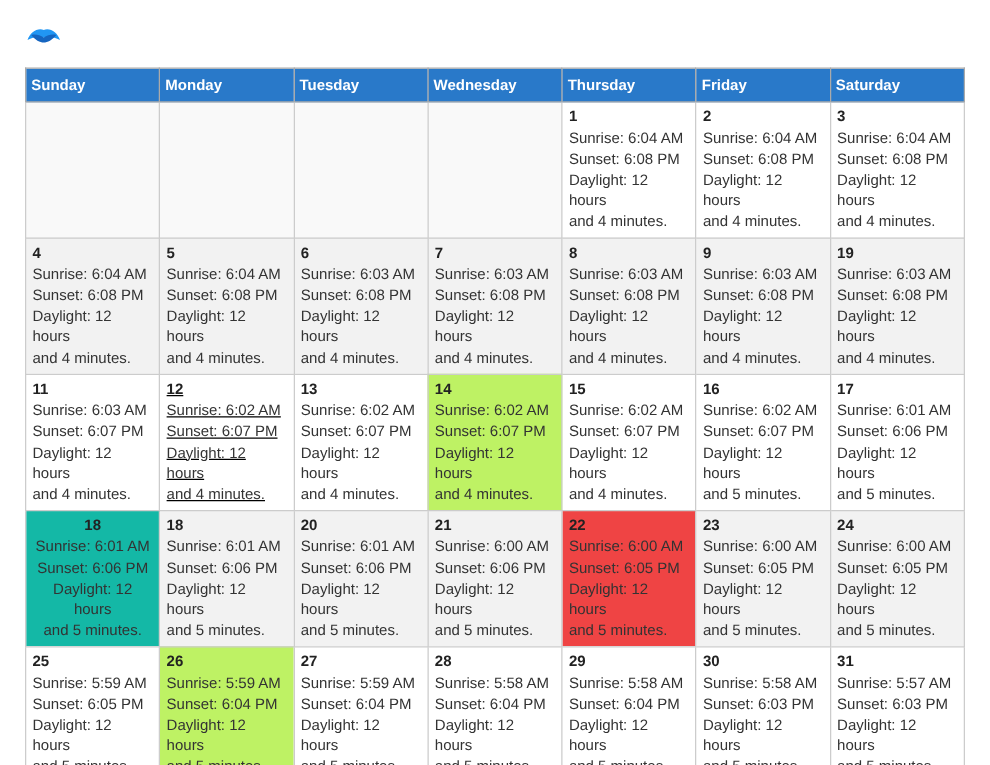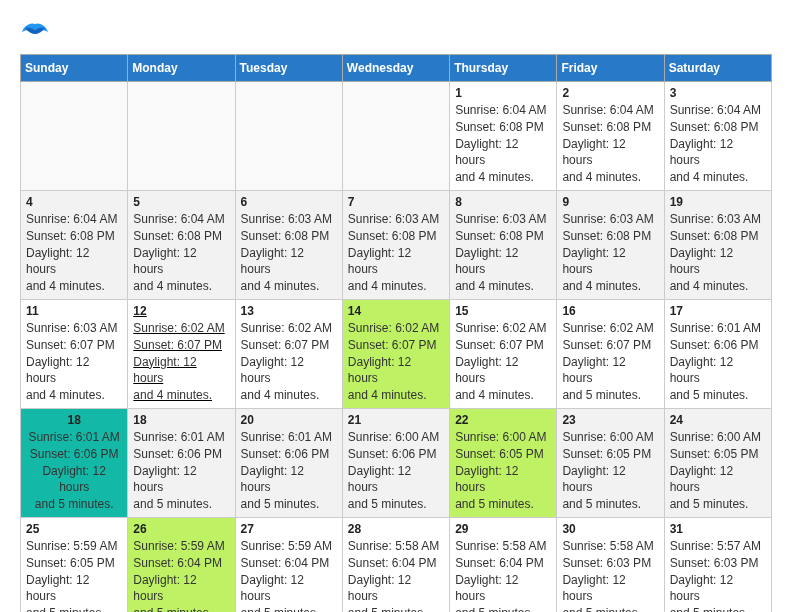"22" td { background: #bef264 -> #ef4444 }
